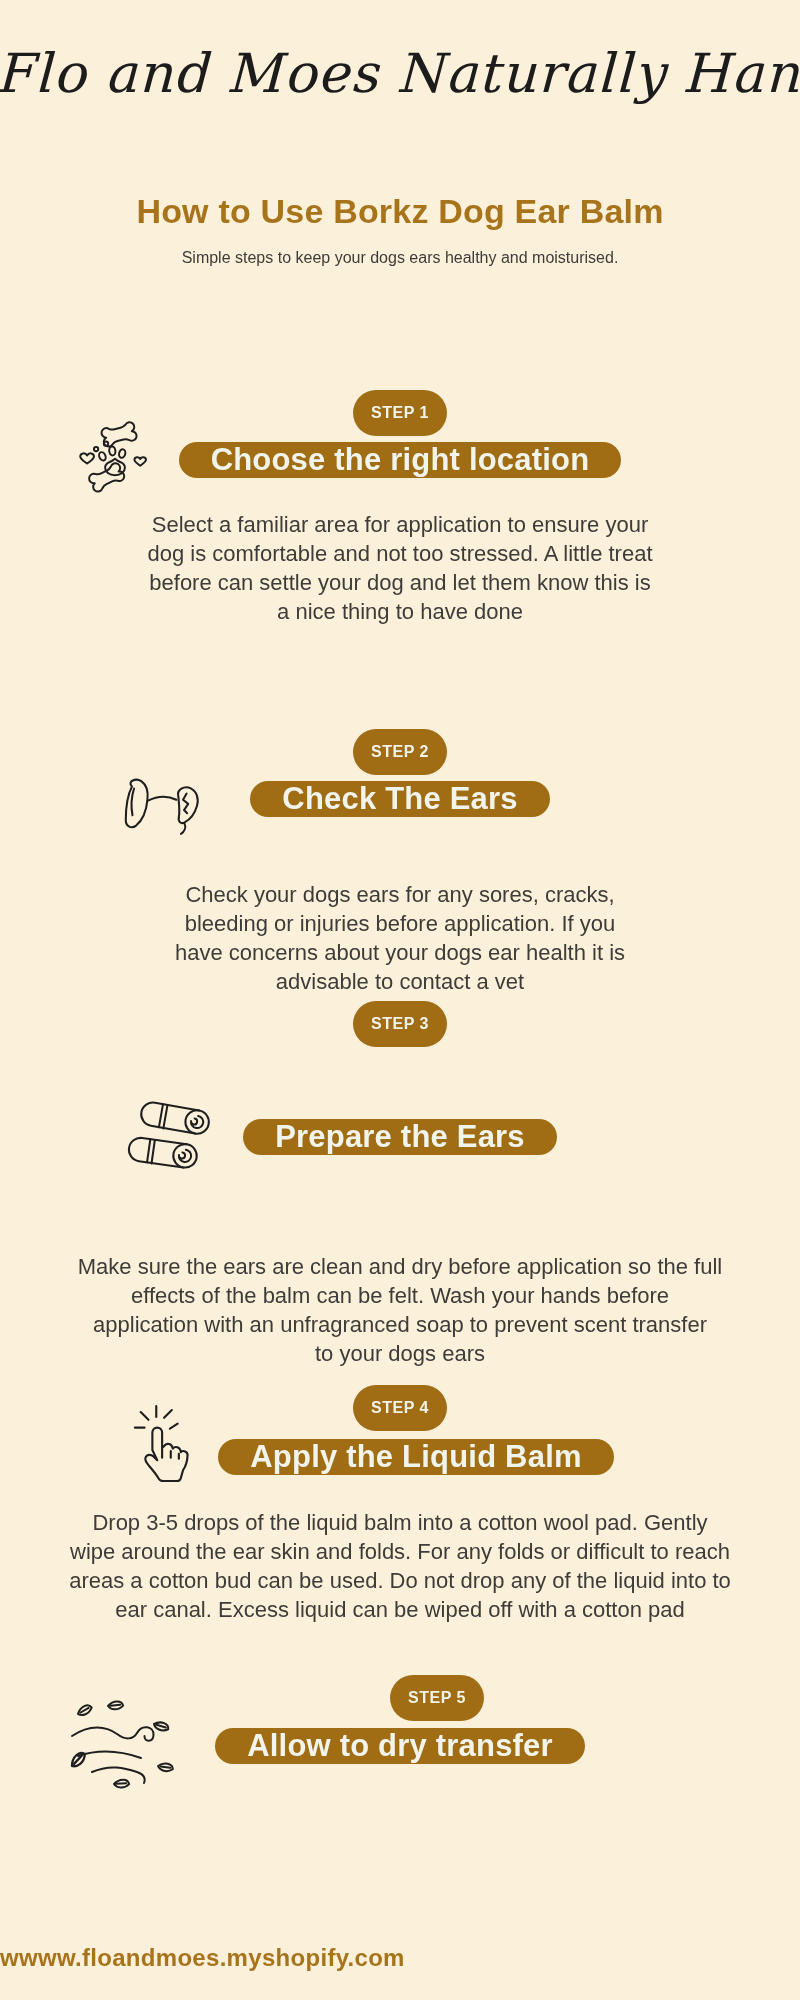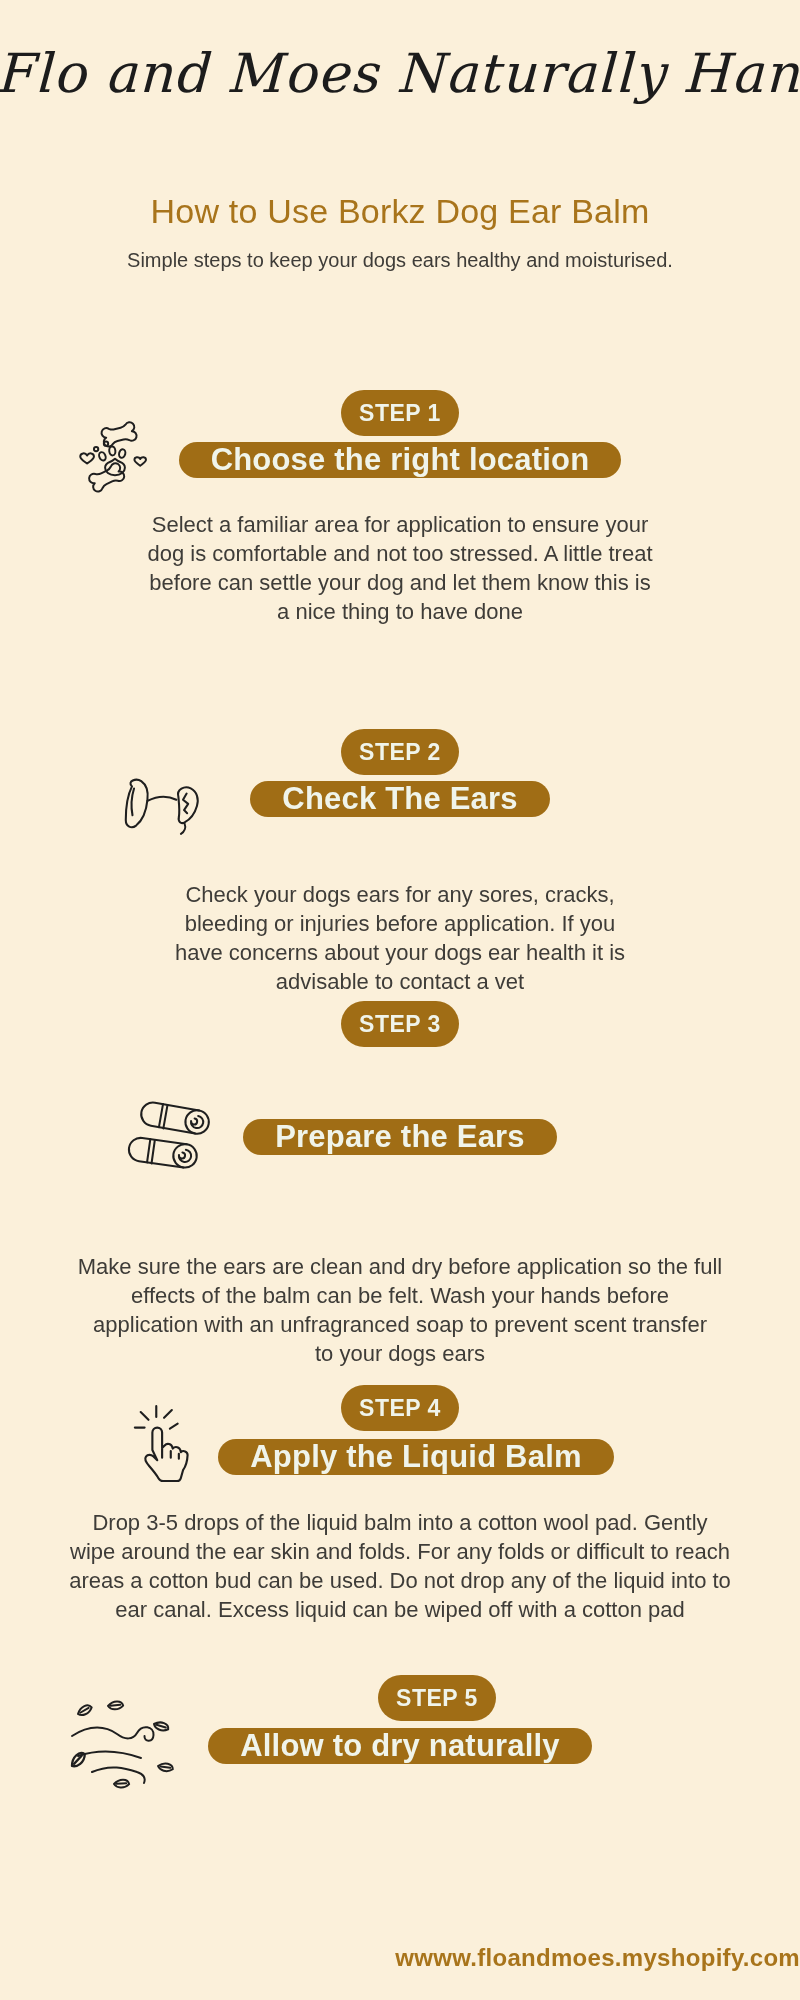"How to Use Borkz Dog" .title { font-weight: normal -> bold }
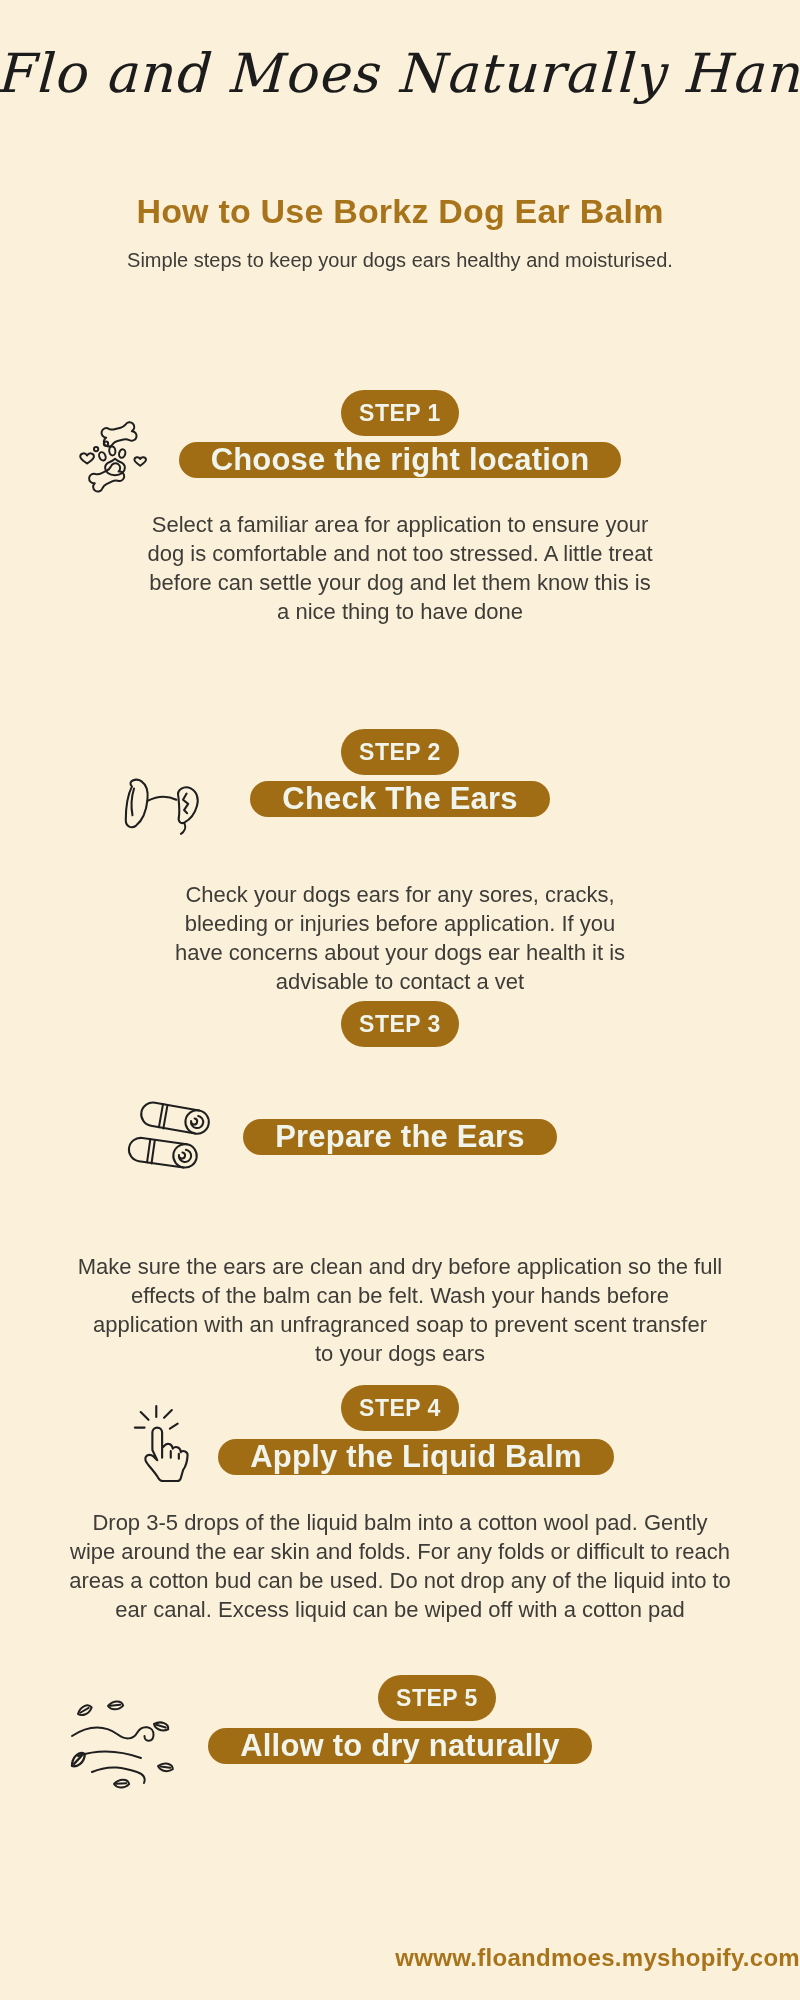"Simple steps to keep your" .subtitle { font-size: 20px -> 16px }
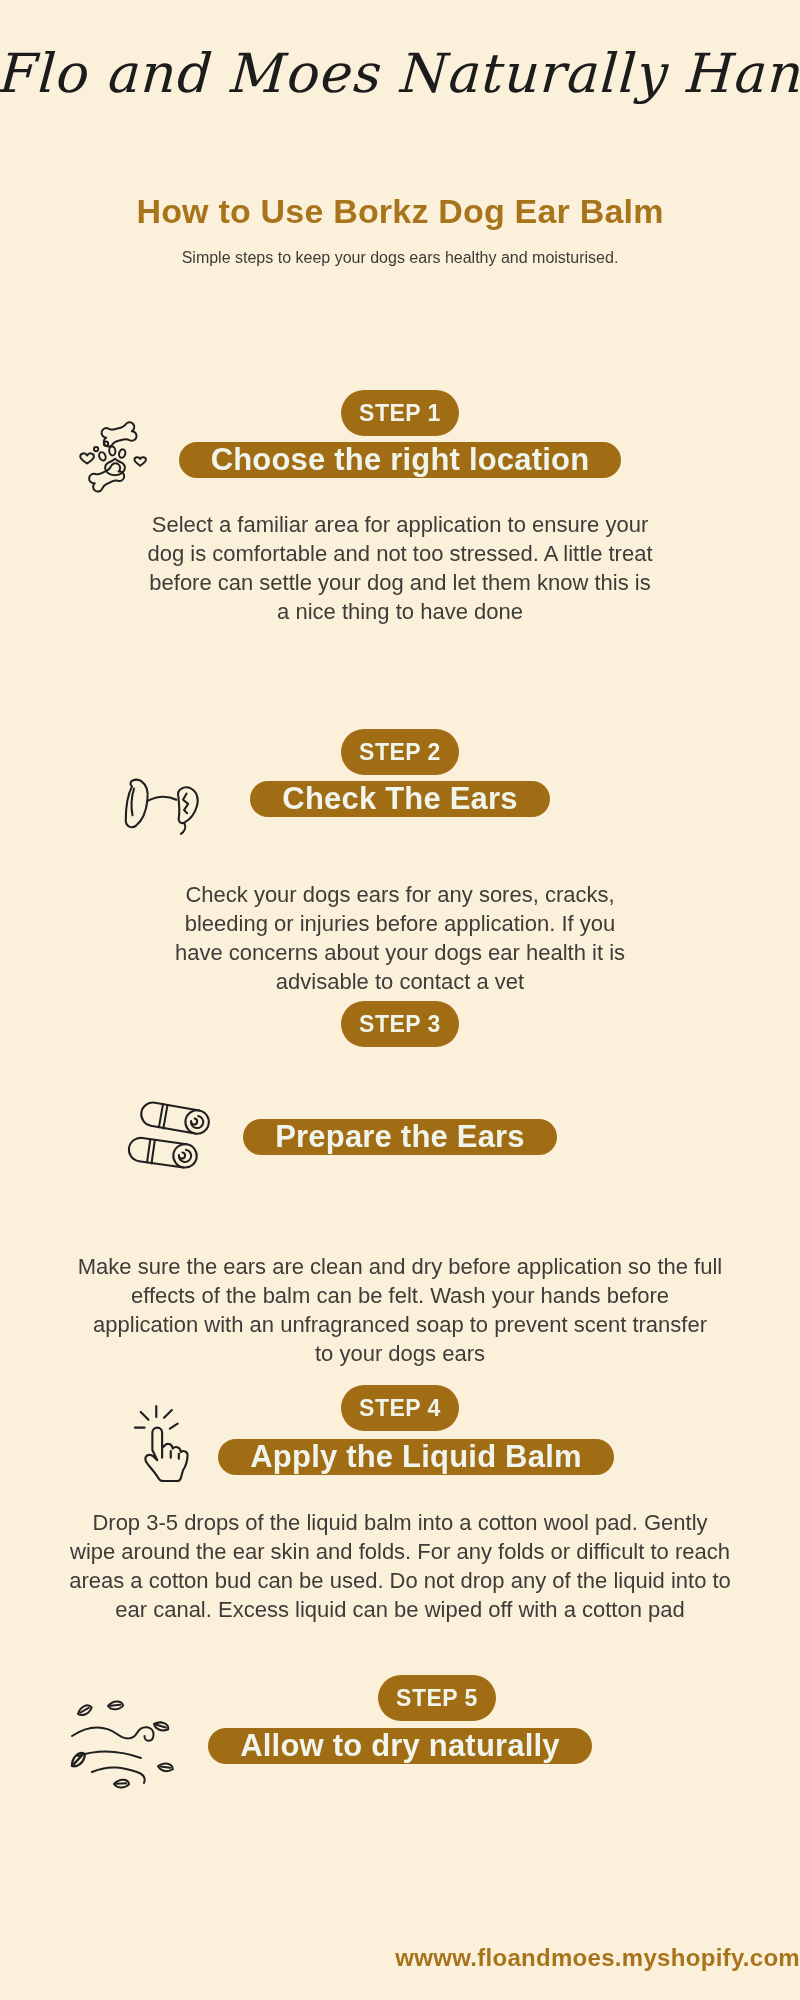"STEP 1" .badge { font-size: 23px -> 16px }
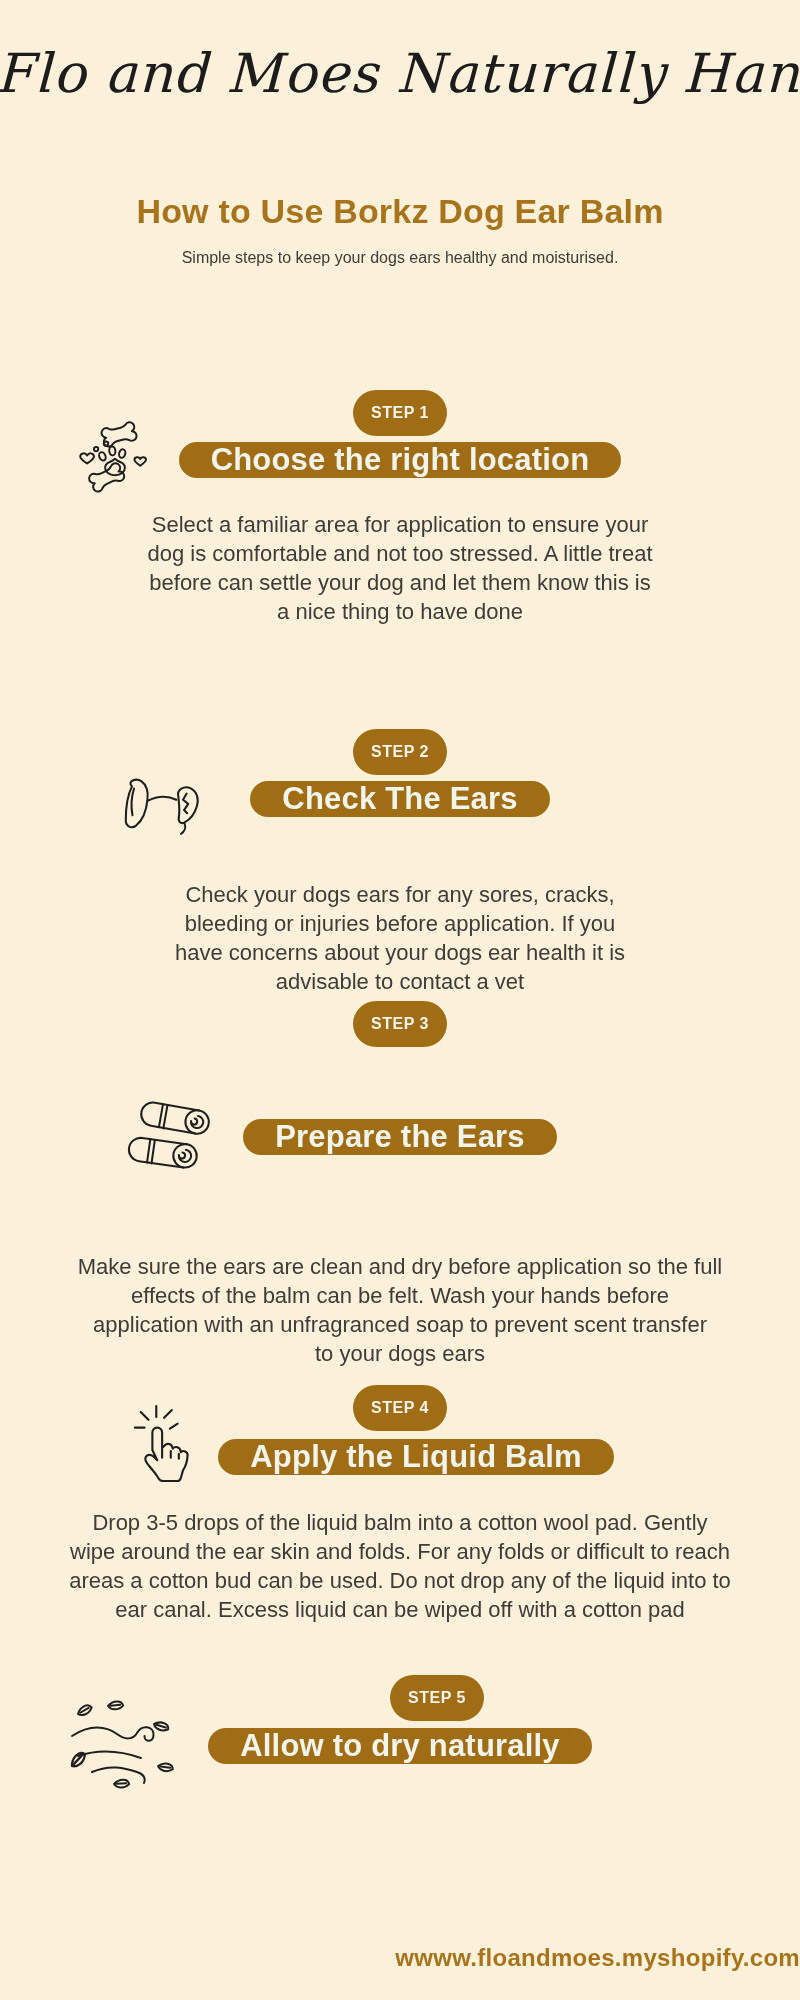"Allow to dry naturally" div.pill { text: naturally -> transfer }
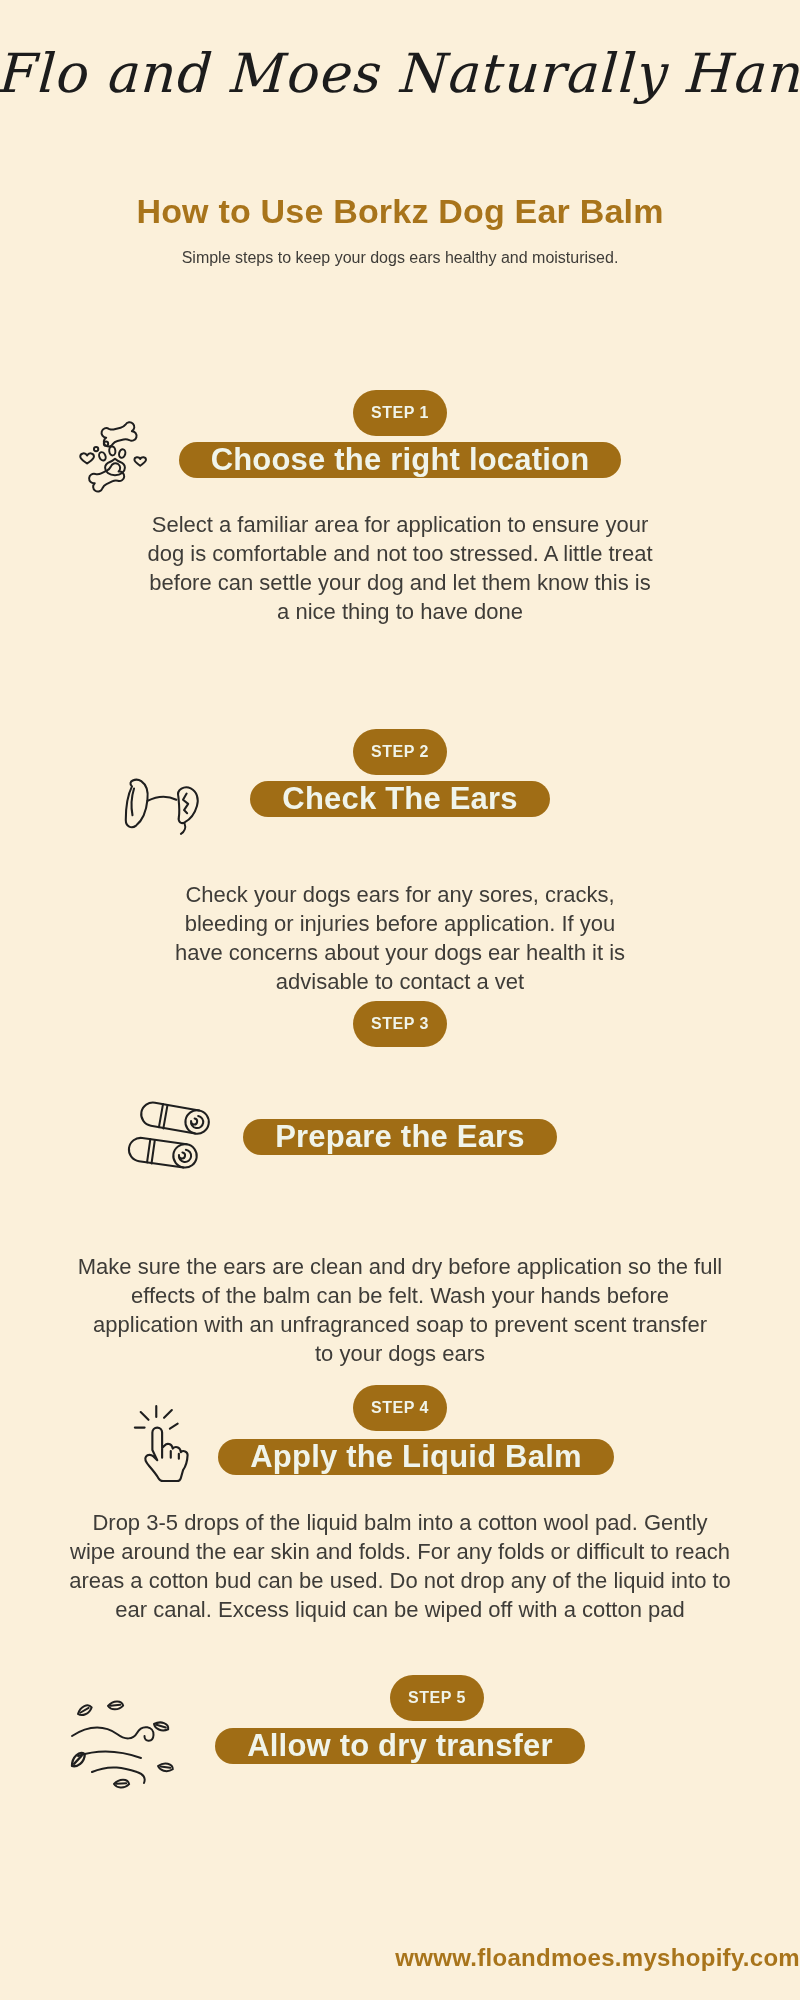"wwww.floandmoes.myshopify.com" .footer { text-align: right -> left }
